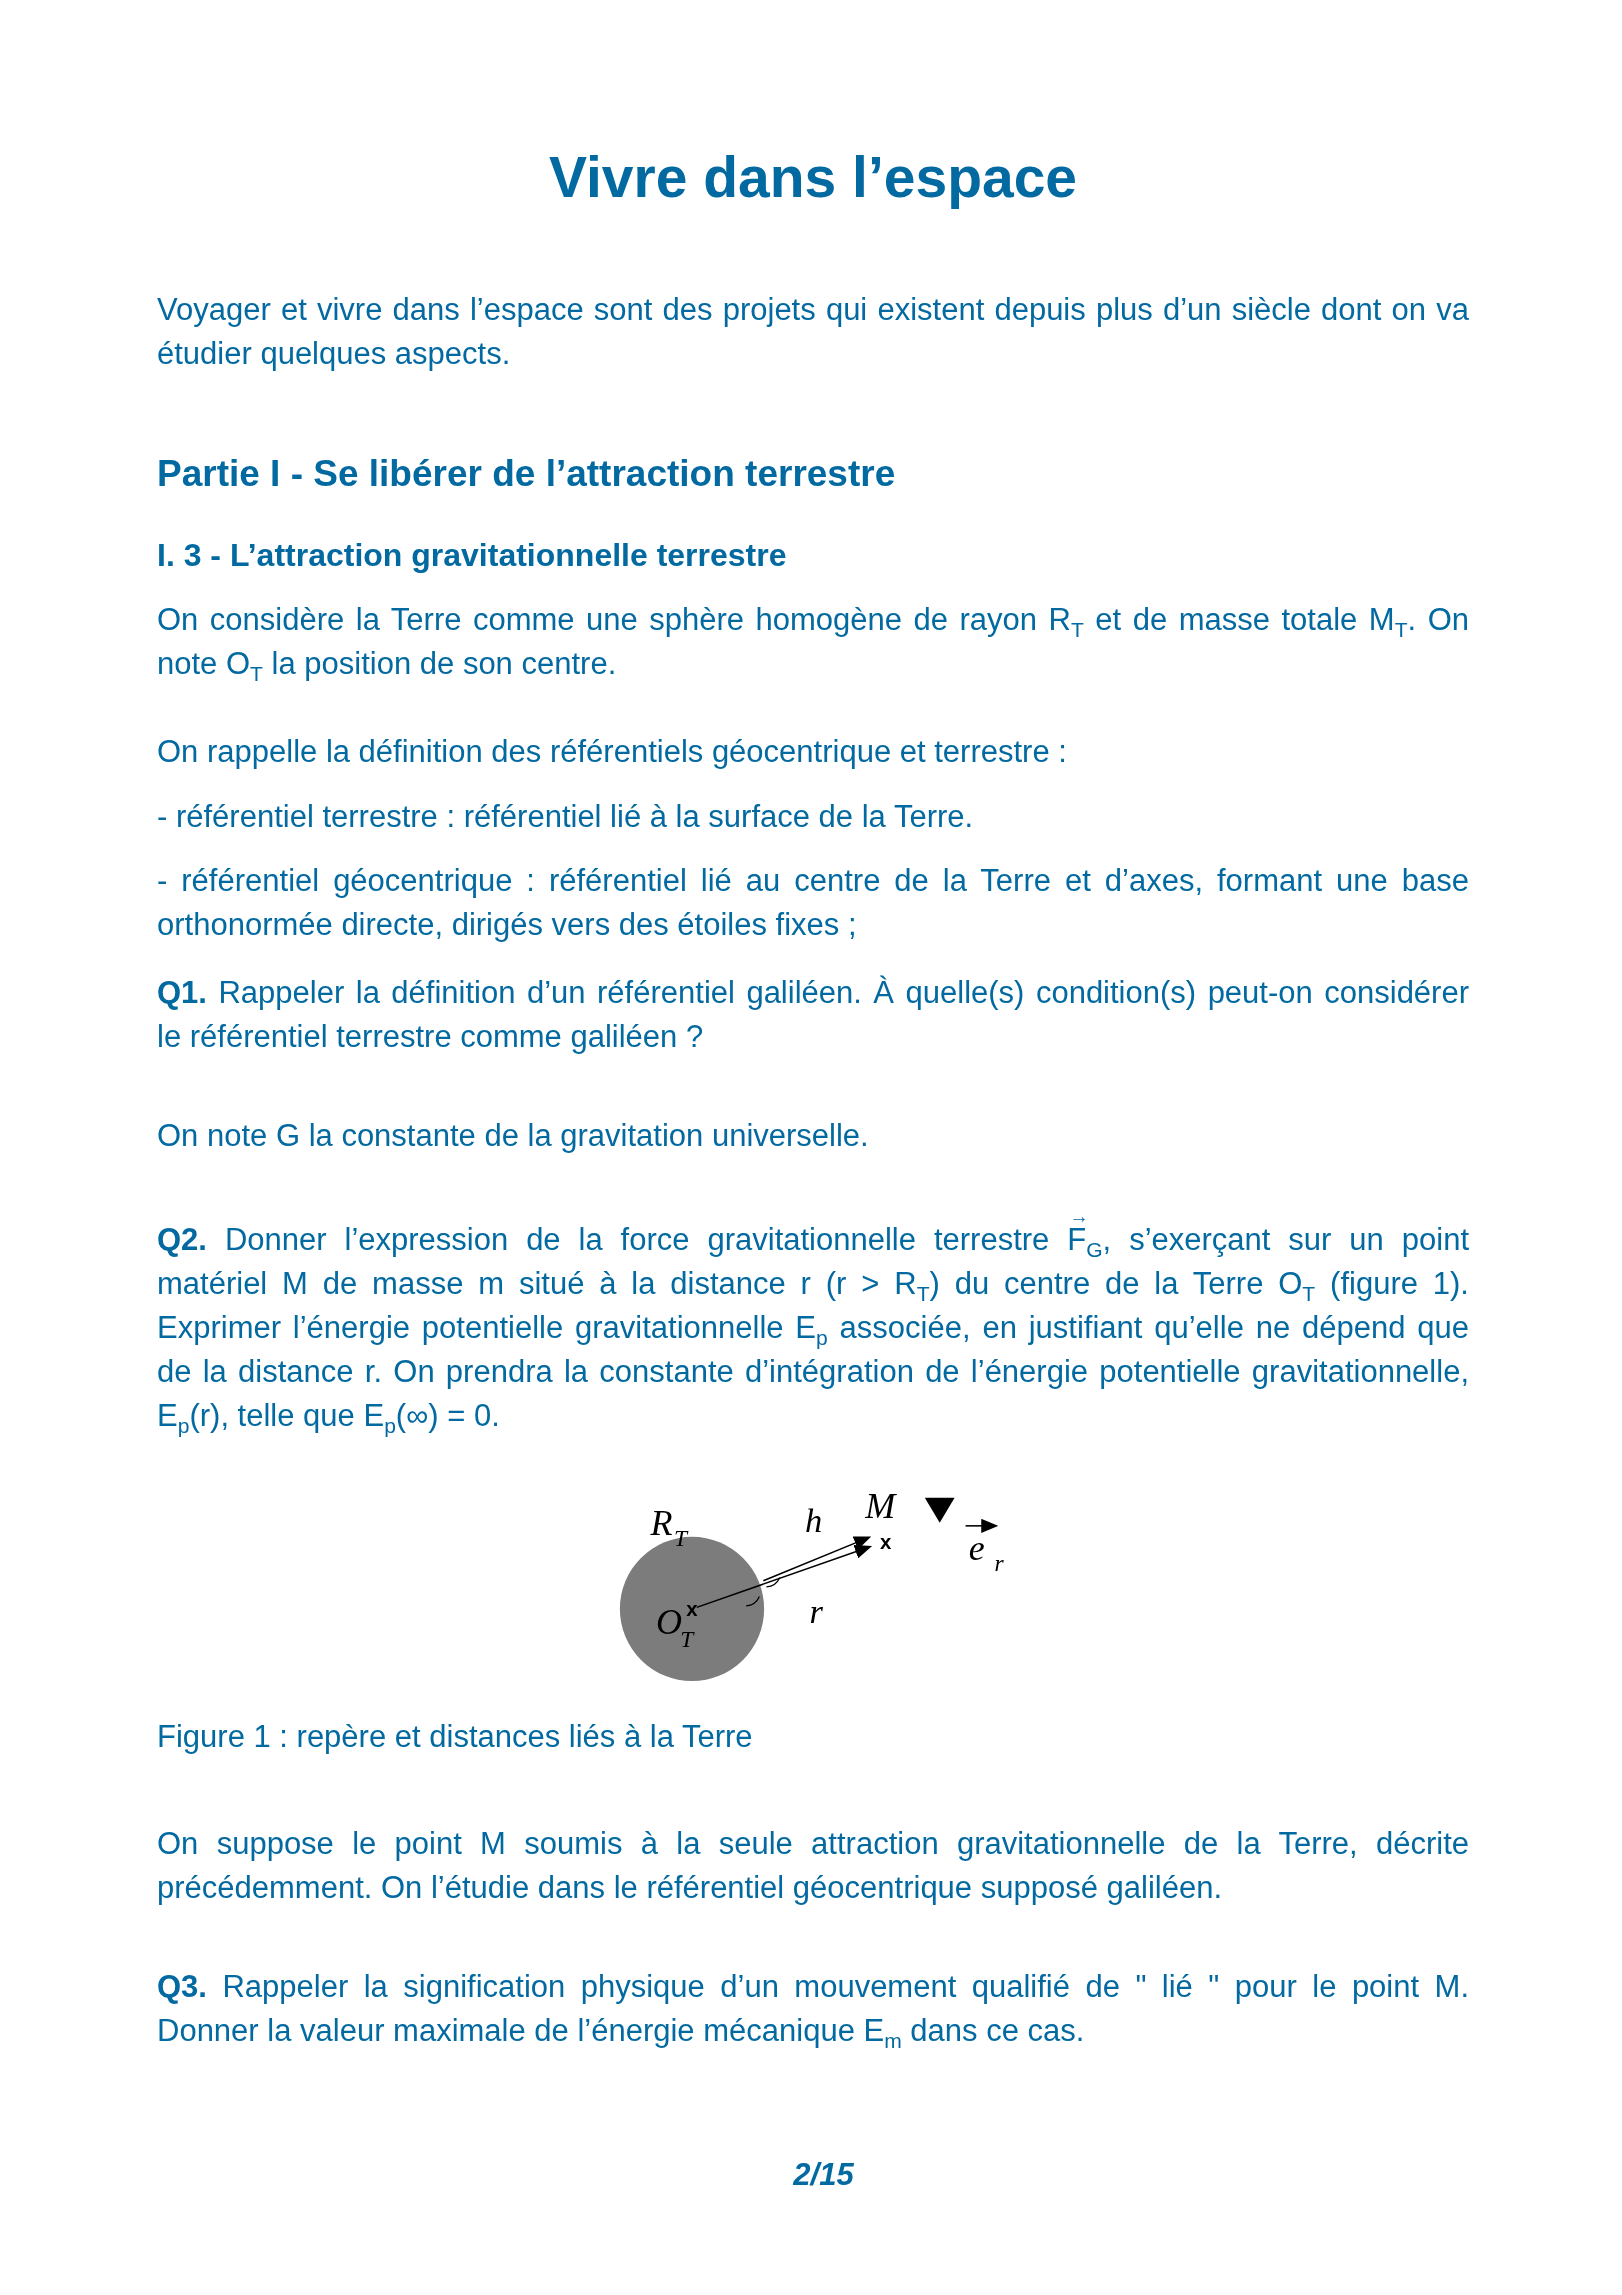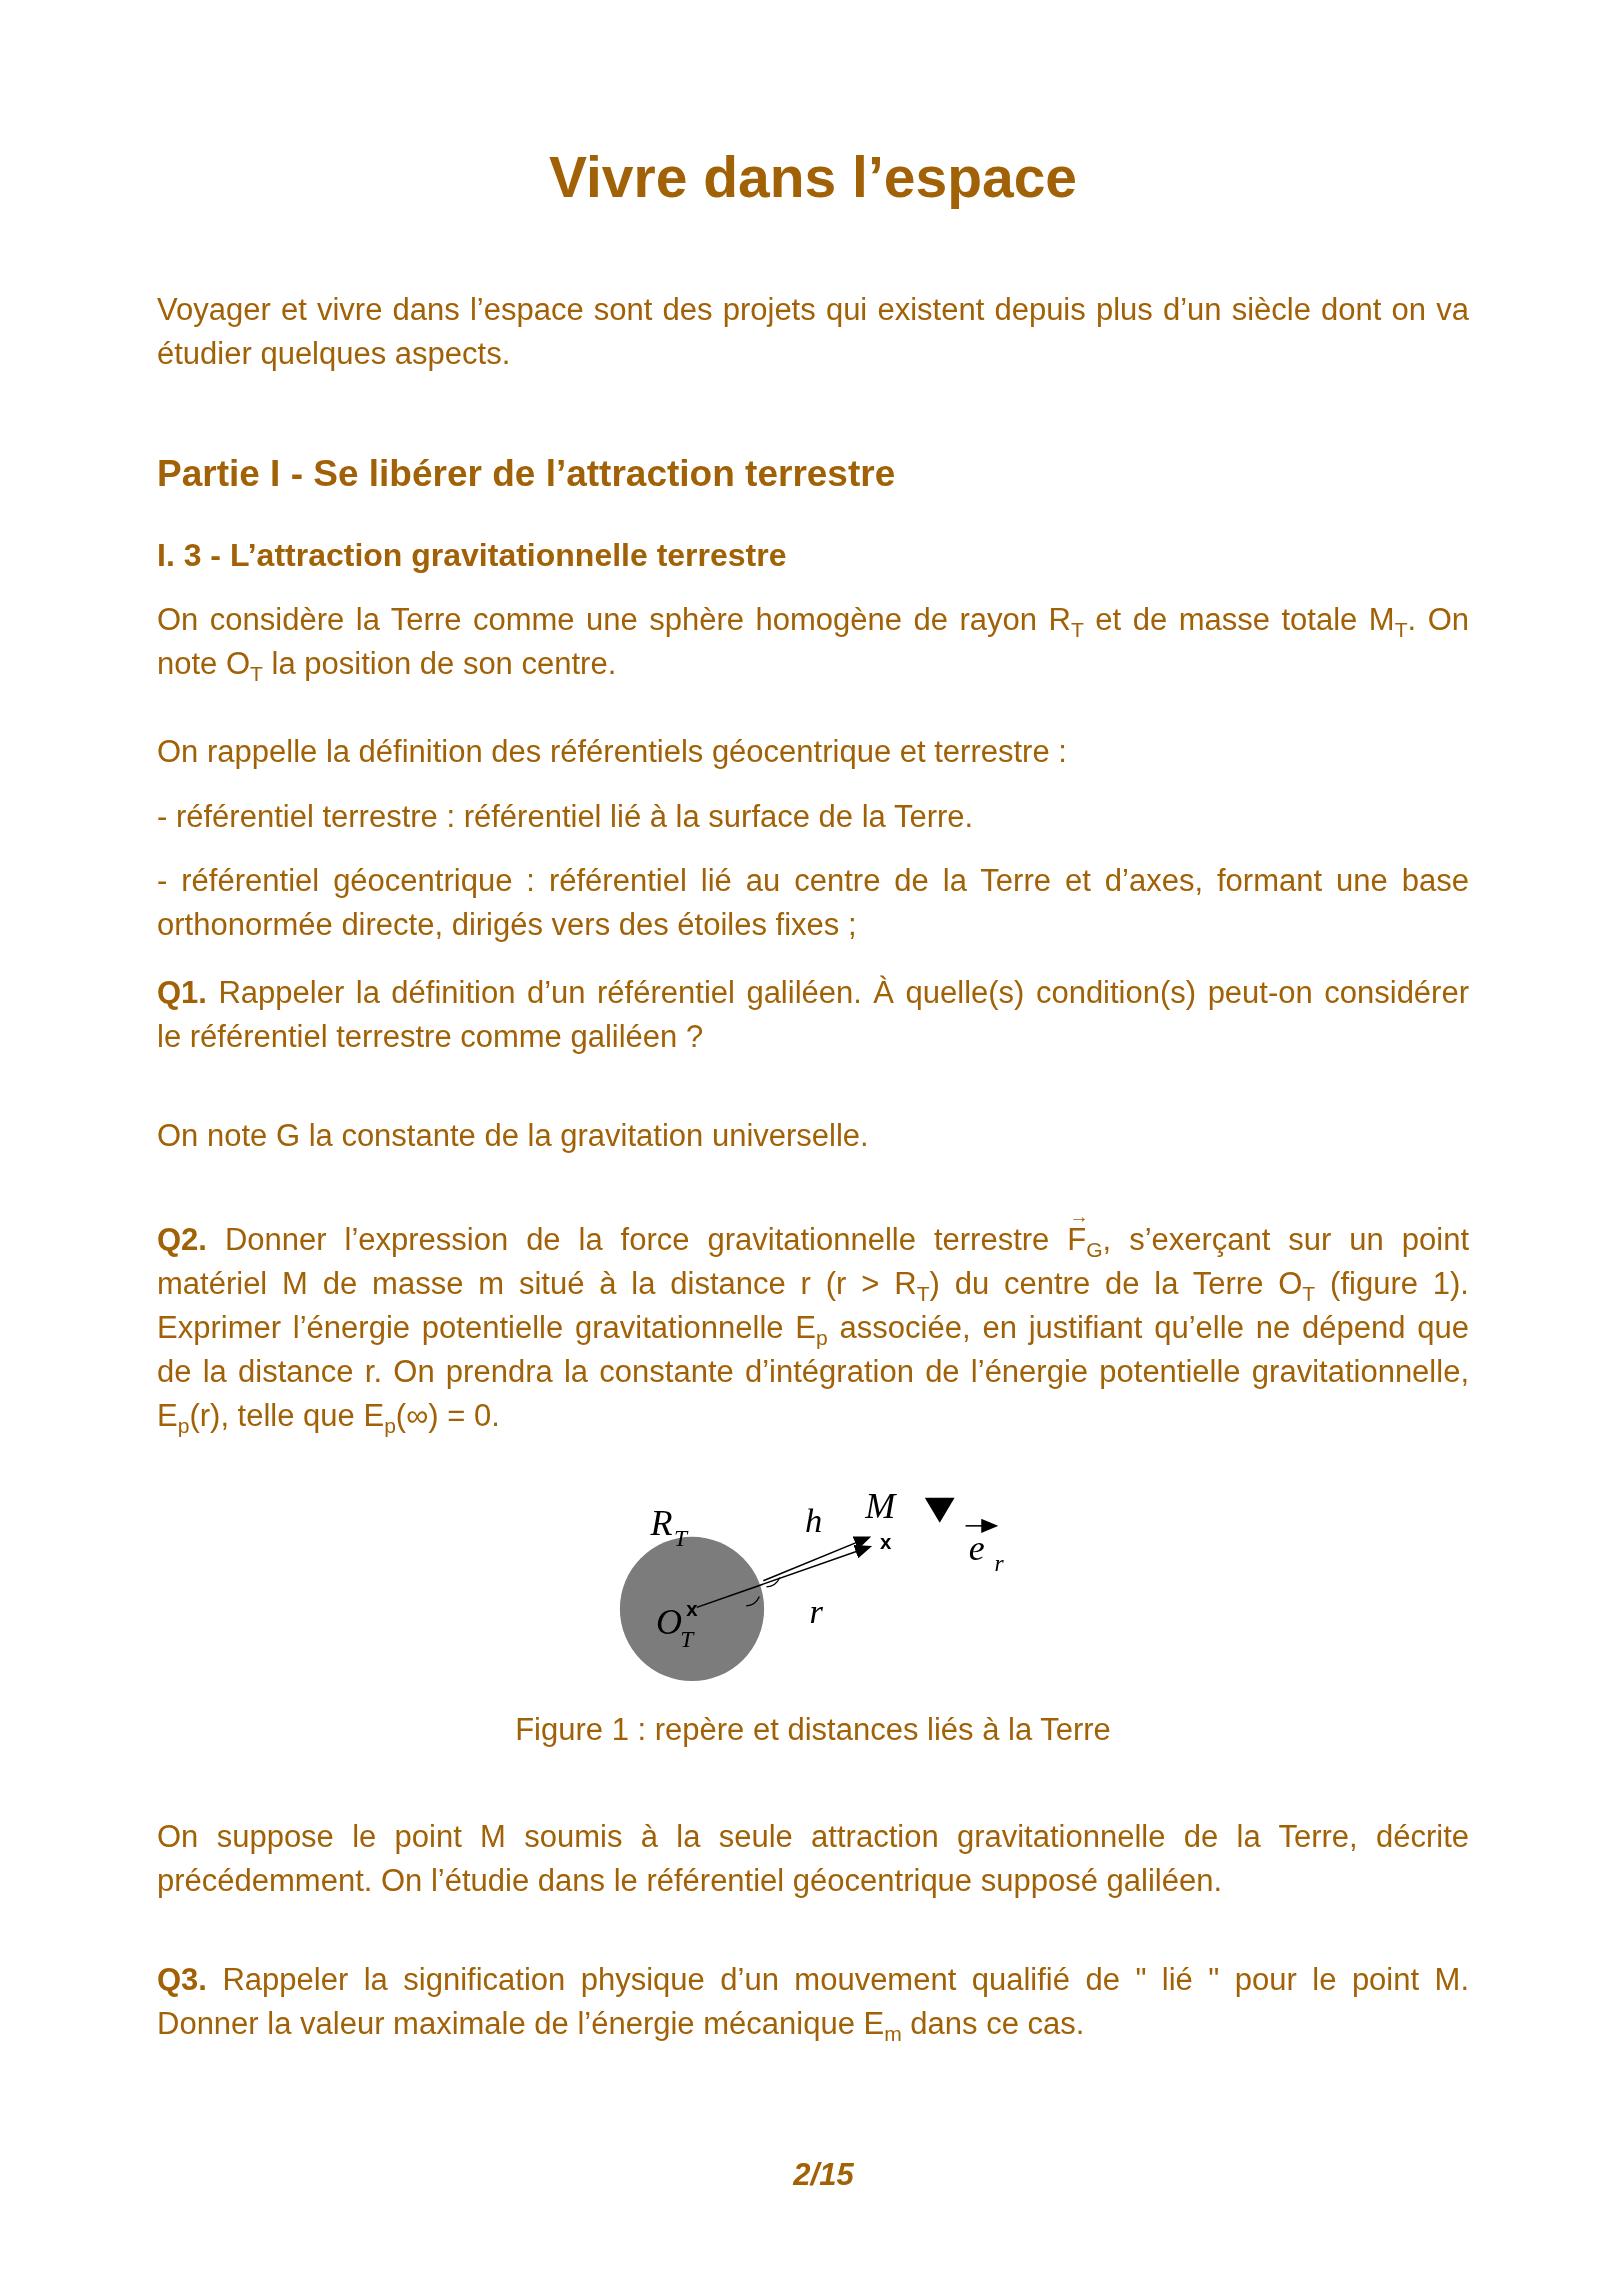"Vivre dans l’espace" .page { color: #a16207 -> #0369a1 }
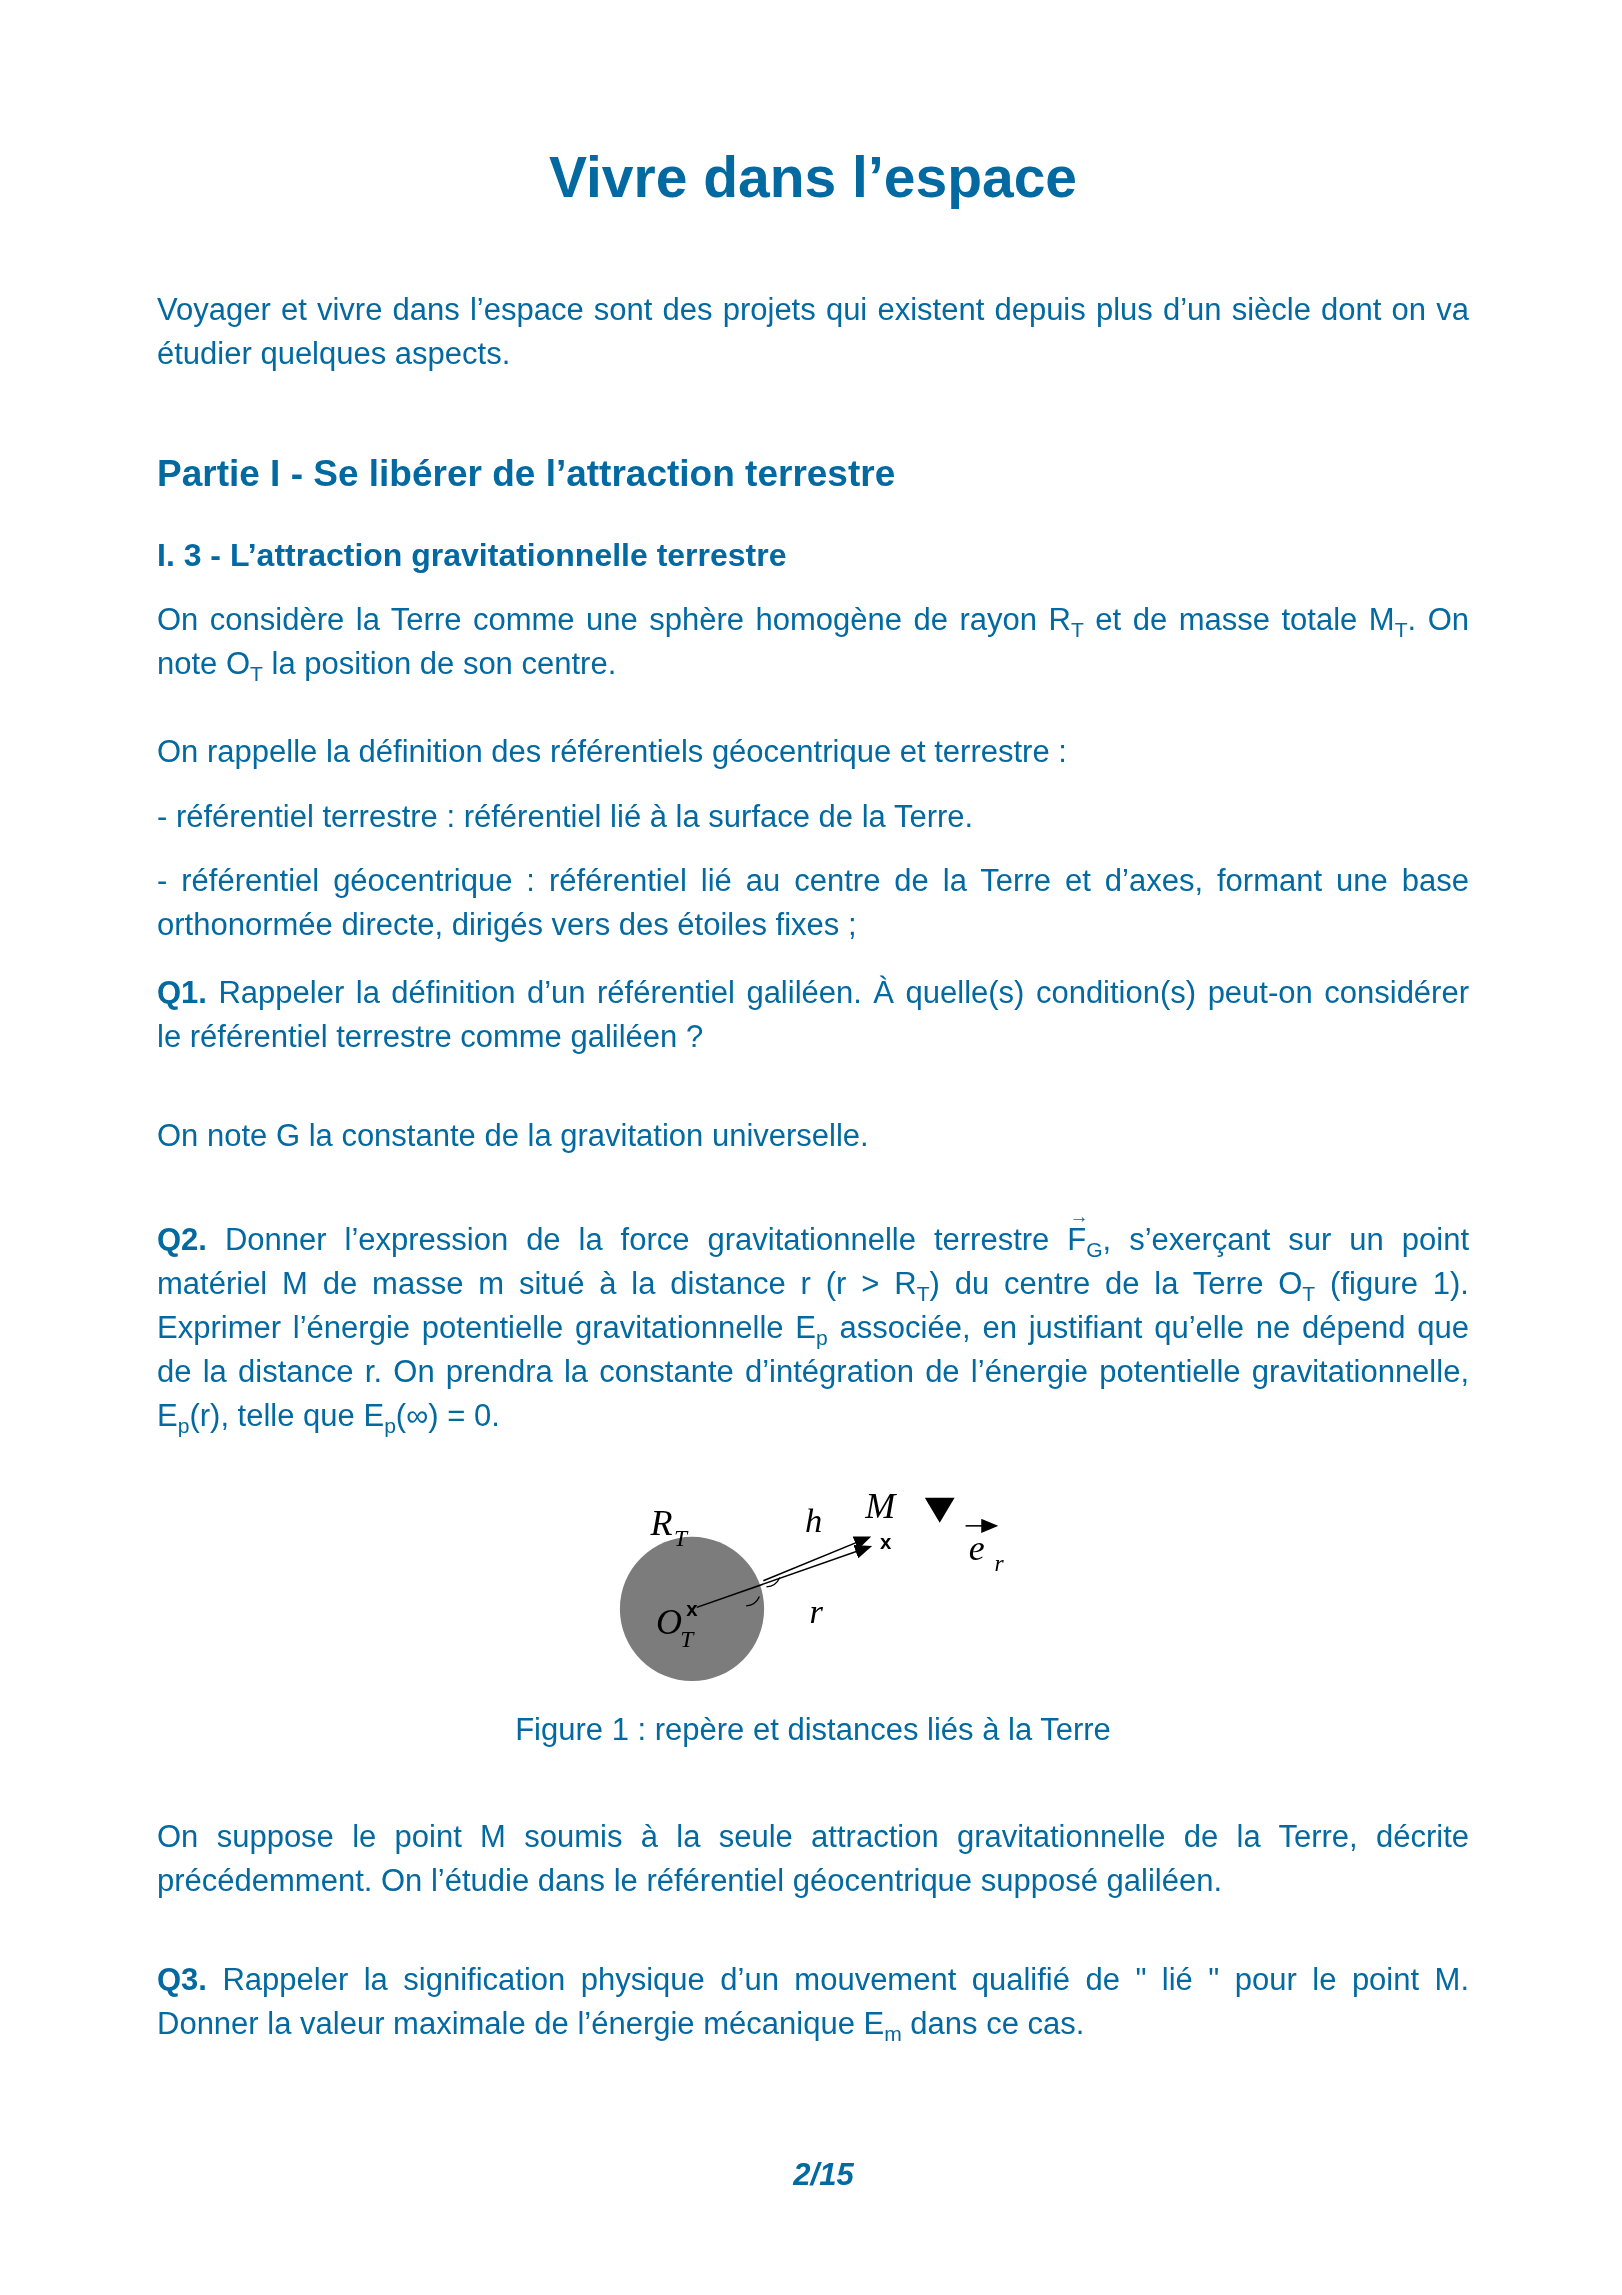"Figure 1 : repère et" .caption { margin-top: 5px -> 12px; text-align: center -> none }
